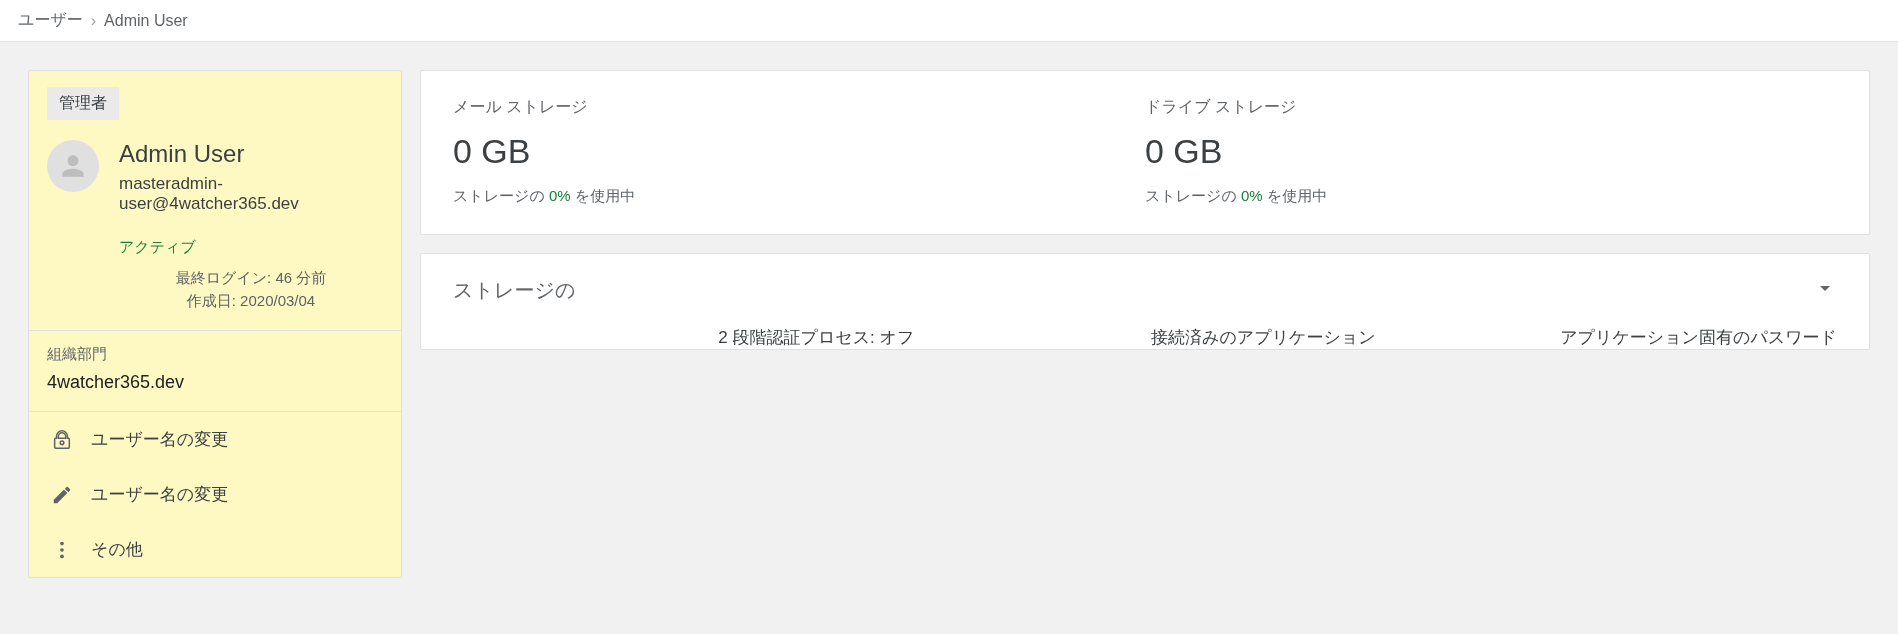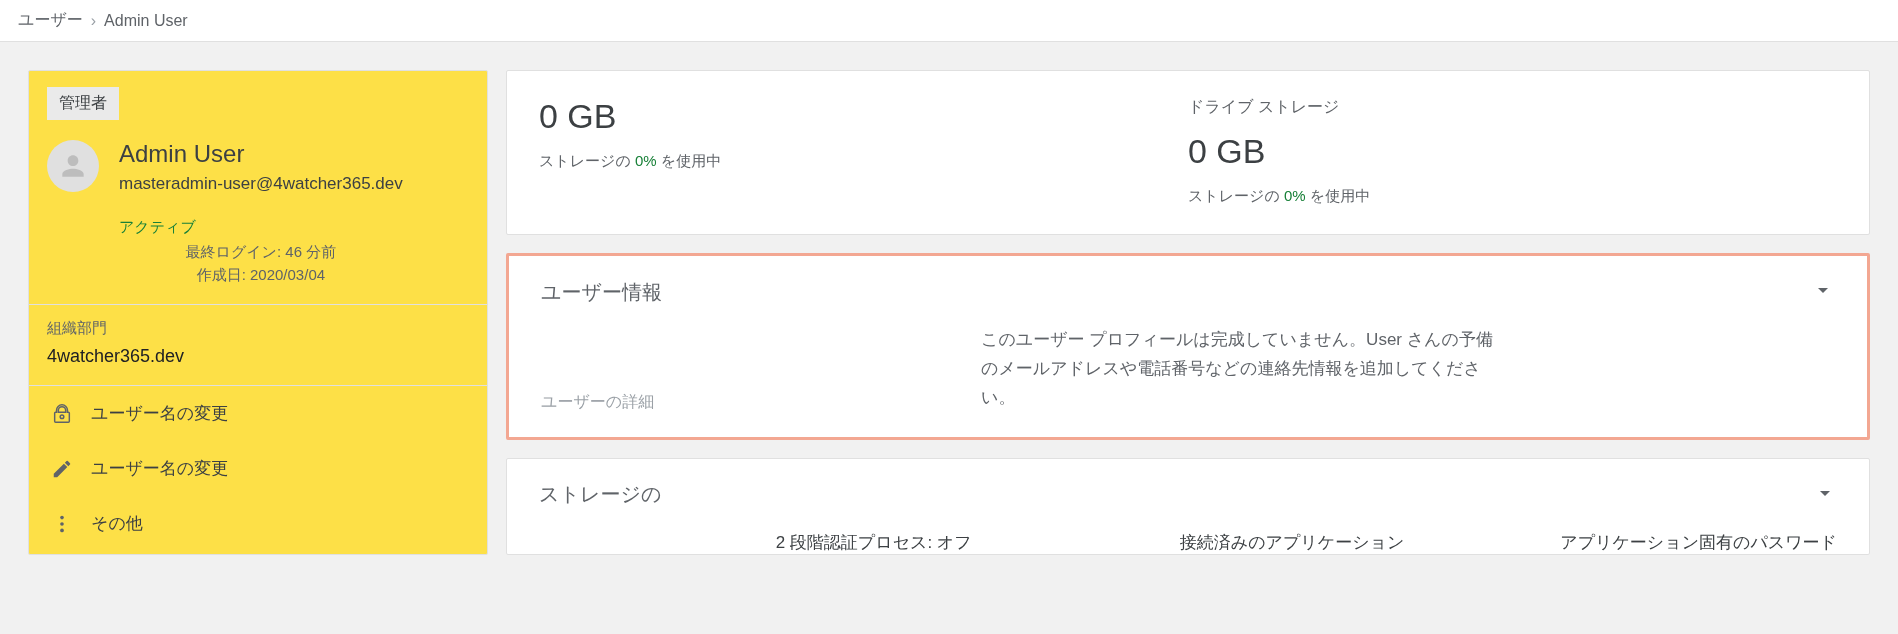"管理者" .sidebar-card { background: #fde047 -> #fef9c3; width: 460px -> 374px }
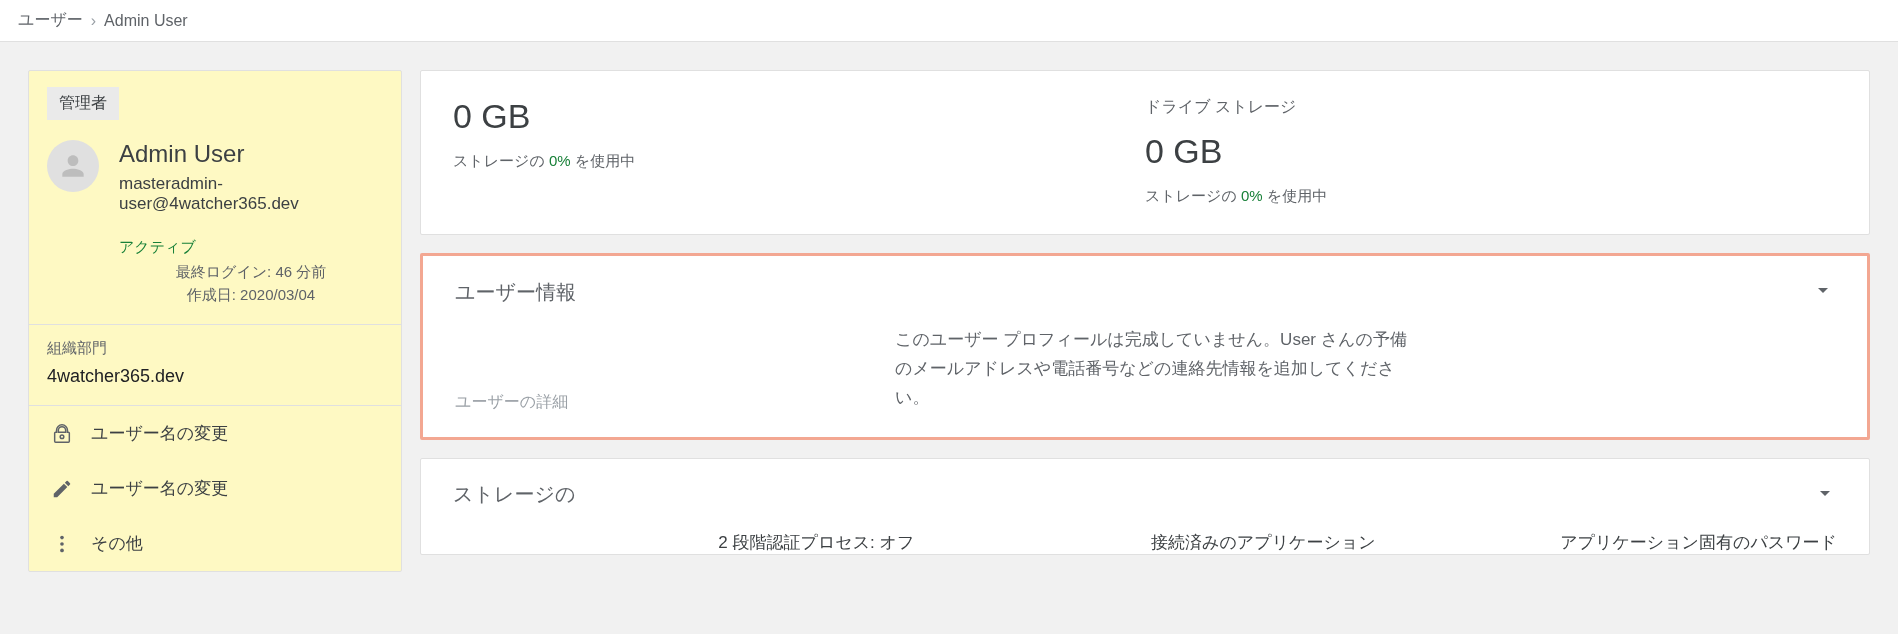"メール ストレージ" div.stat-label { html: none -> <div>メール ストレージ</div> }
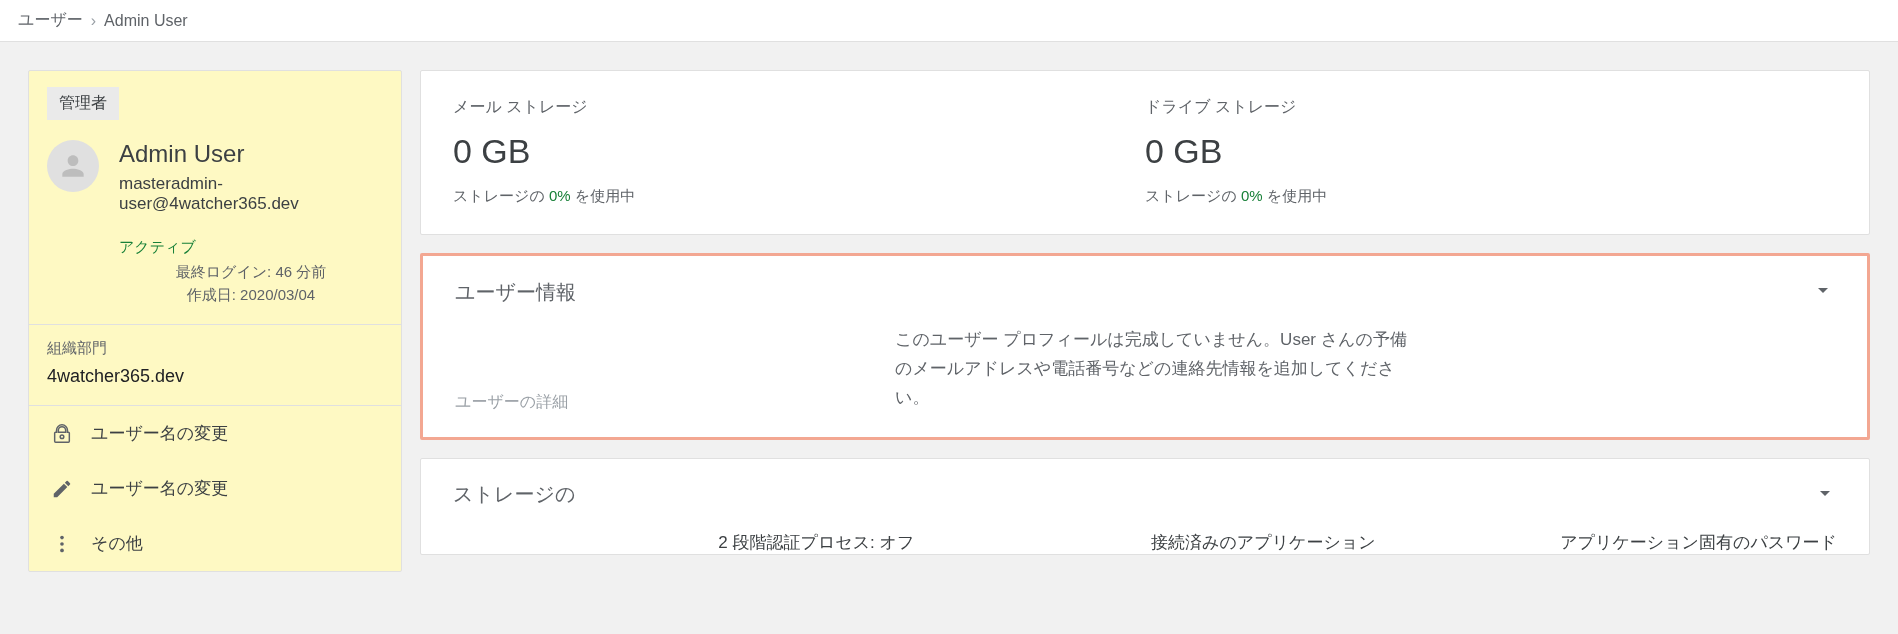"アクティブ" .profile-info .status { margin-bottom: 4px -> 10px }
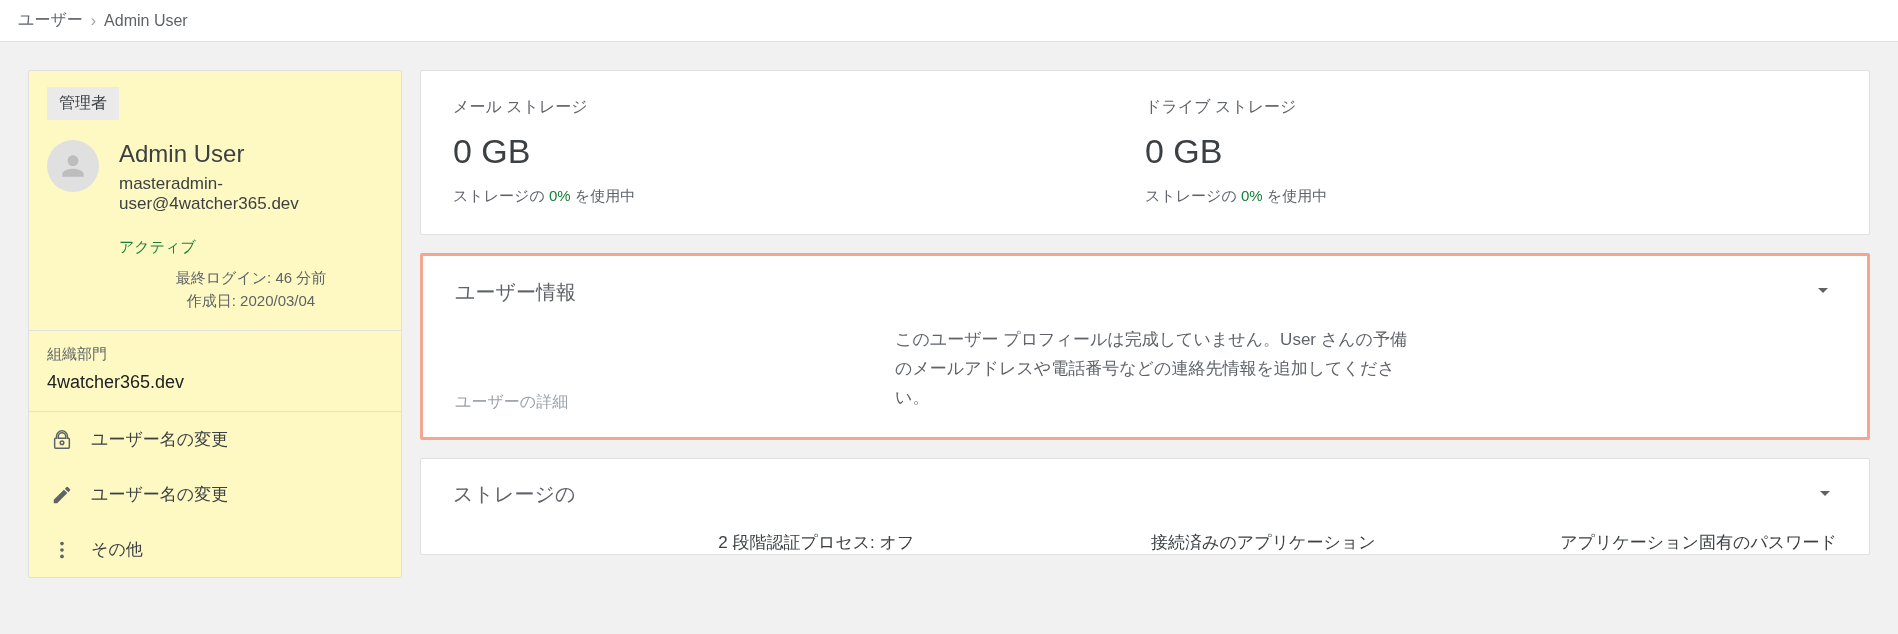"ユーザー情報" div.panel { html: <div> <div> <div>ユーザー情報</div> <span> <svg> <path></path> </svg> </span> </div> <div> <div> <div>ユーザーの詳細</div> </div> <div> <div>このユーザー プロフィールは完成していません。User さんの予備のメールアドレスや電話番号などの連絡先情報を追加してください。</div> </div> </div> </div> -> none }
